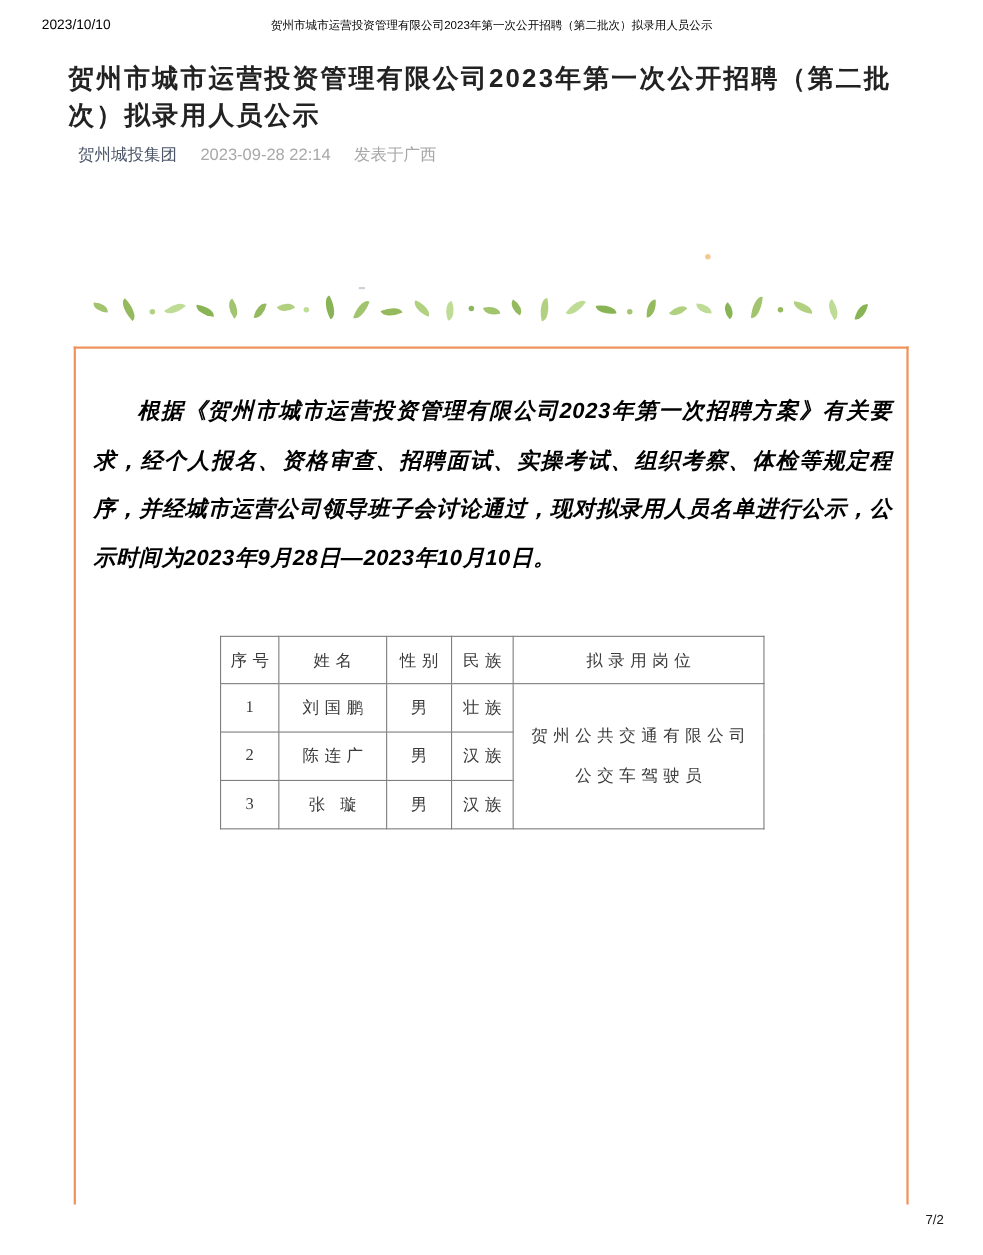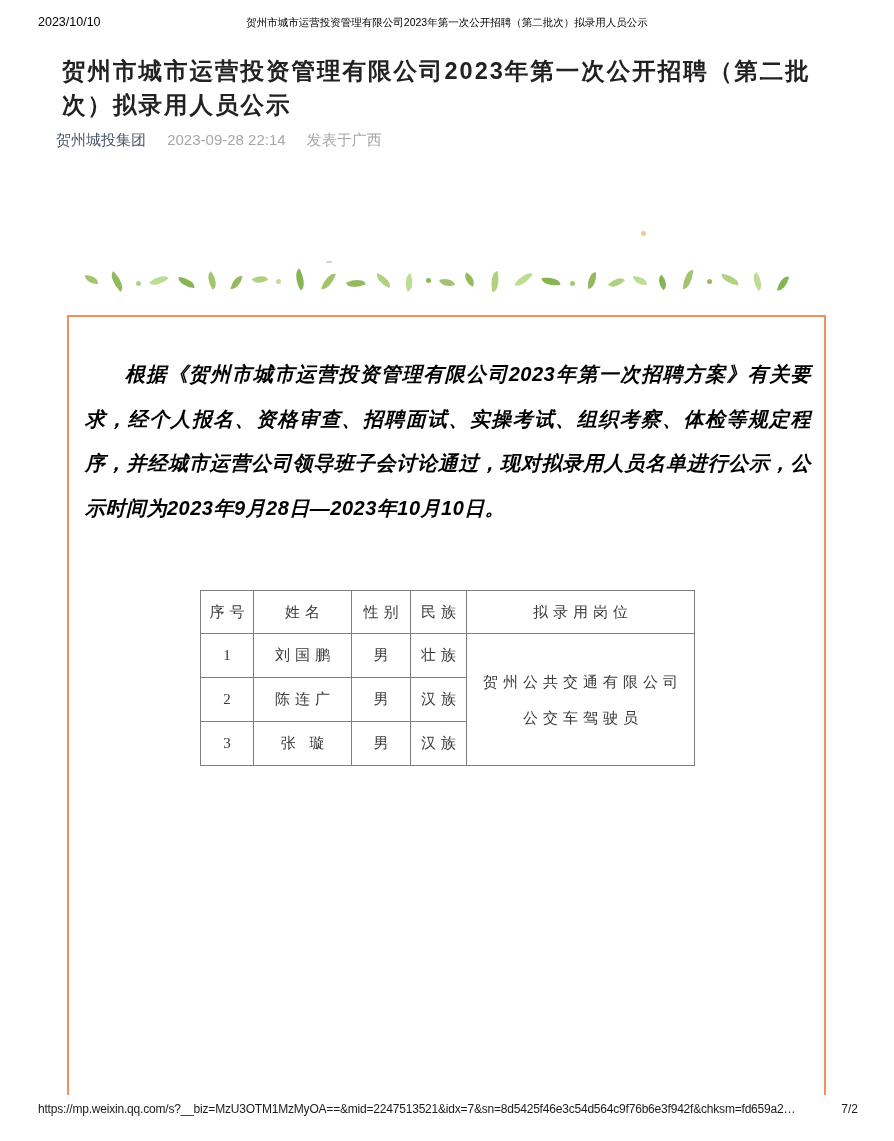"贺州城投集团 2023-09-28 22:14 发表于广西" .byline { left: 56px -> 71px }
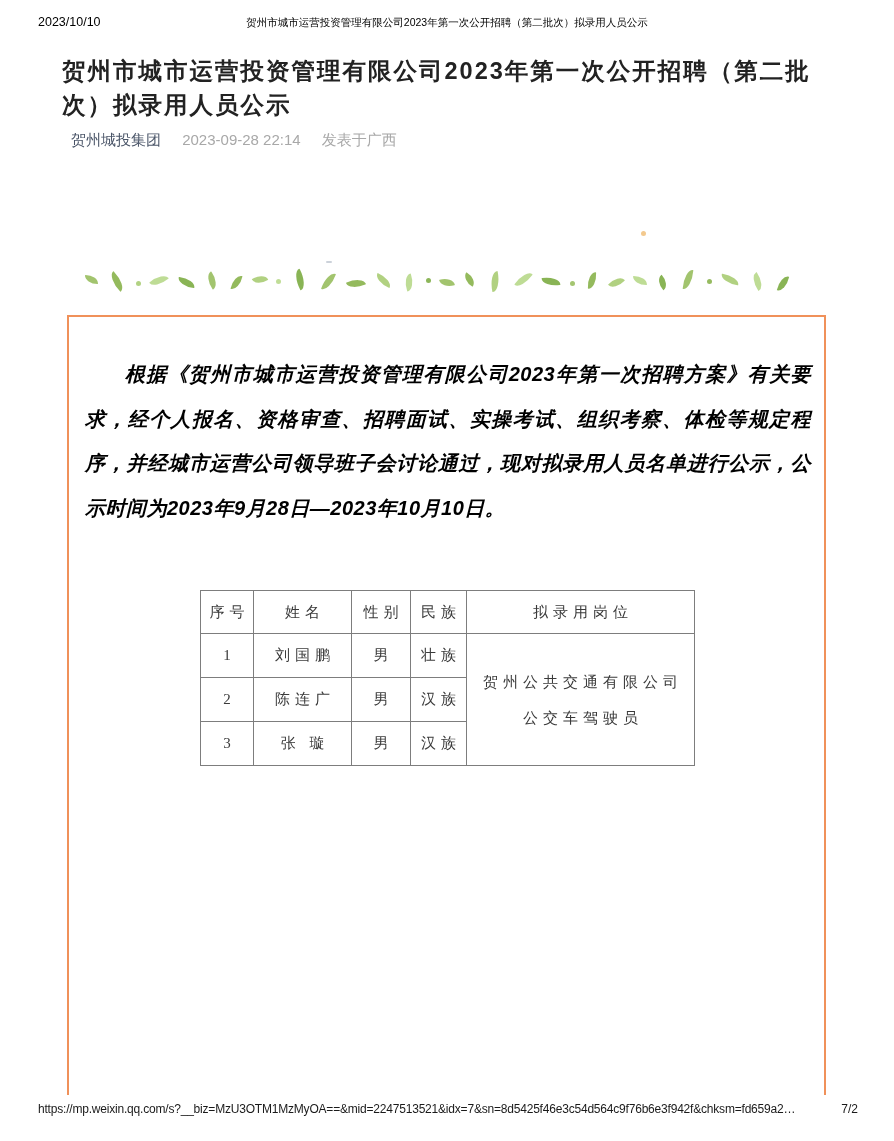"序号" .roster-table { top: 590px -> 578px }
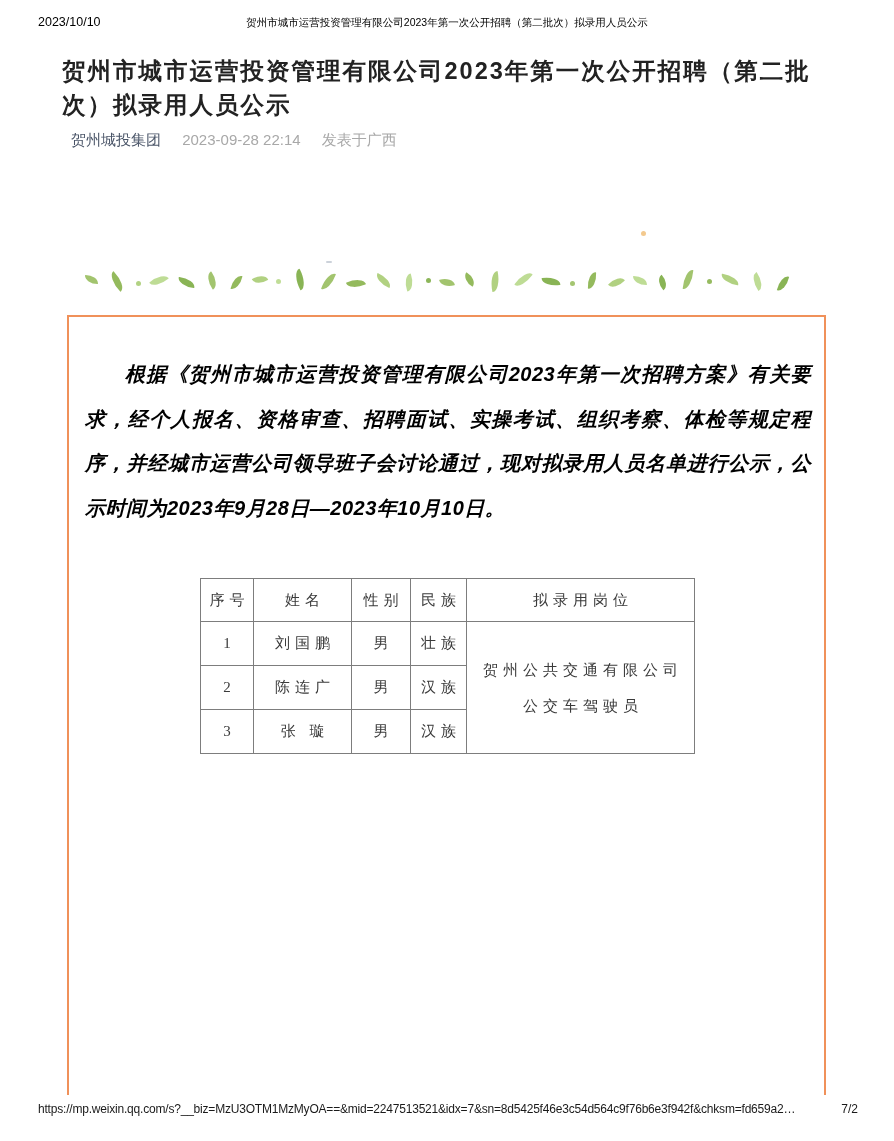"https://mp.weixin.qq.com/s?__biz=MzU3OTM" div.print-url { html: <div>https://mp.weixin.qq.com/s?__biz=MzU3OTM1MzMyOA==&amp;mid=2247513521&amp;idx=7&amp;sn=8d5425f46e3c54d564c9f76b6e3f942f&amp;chksm=fd659a2…</div> -> none }
